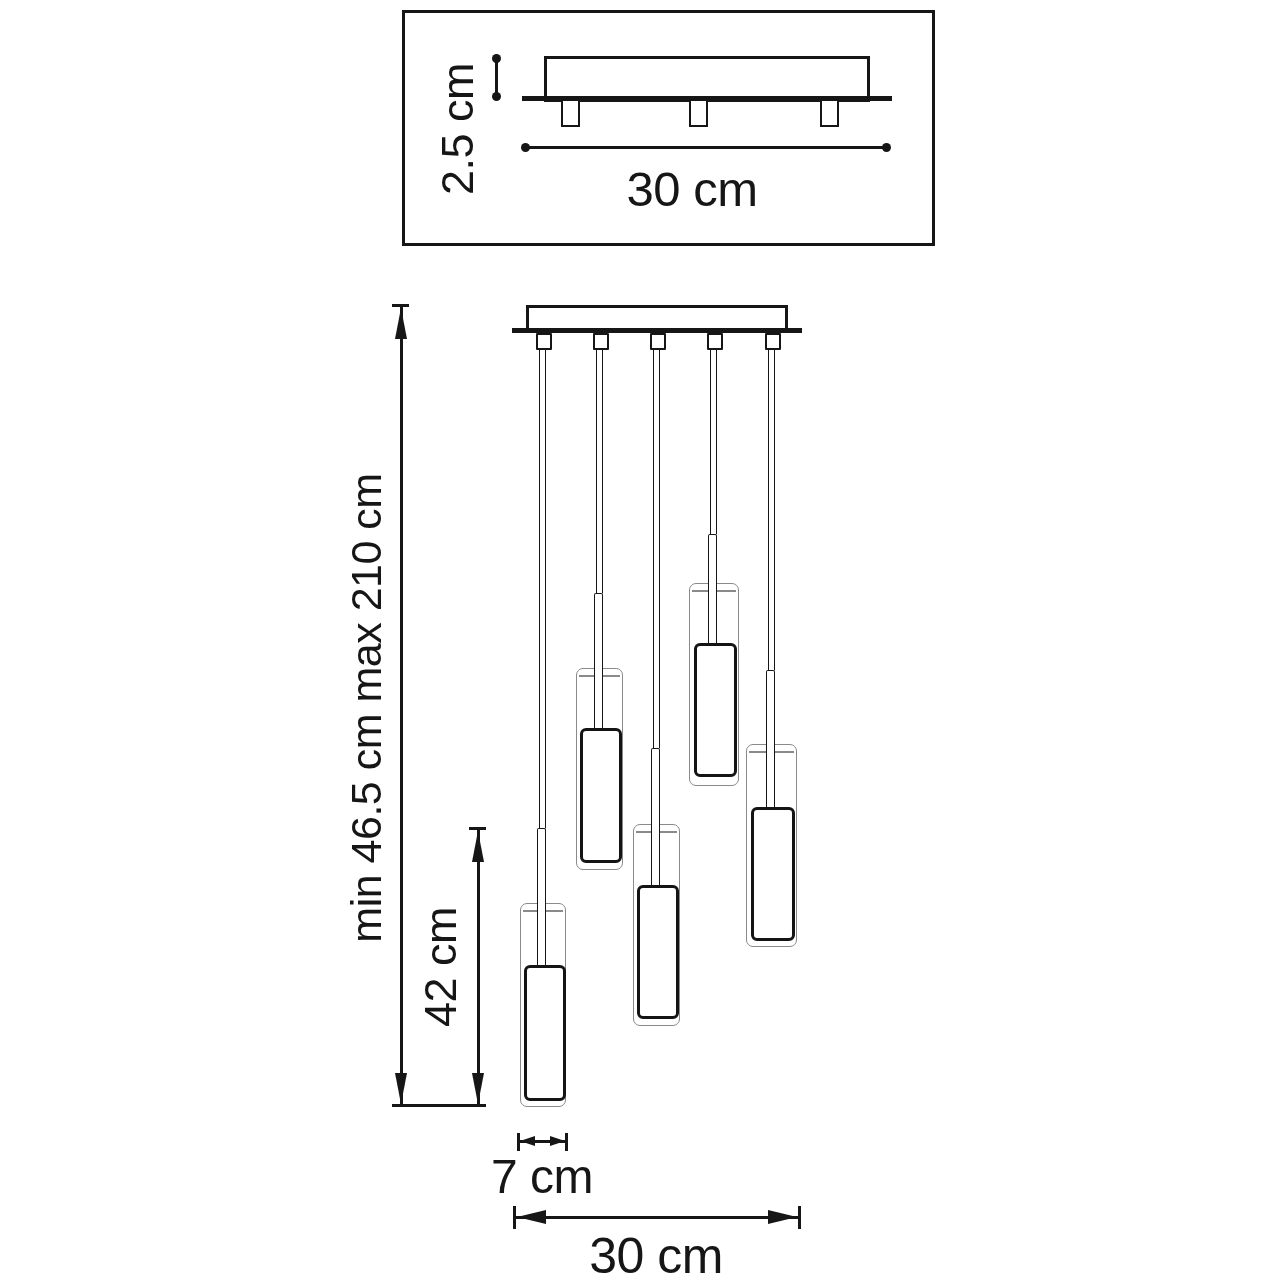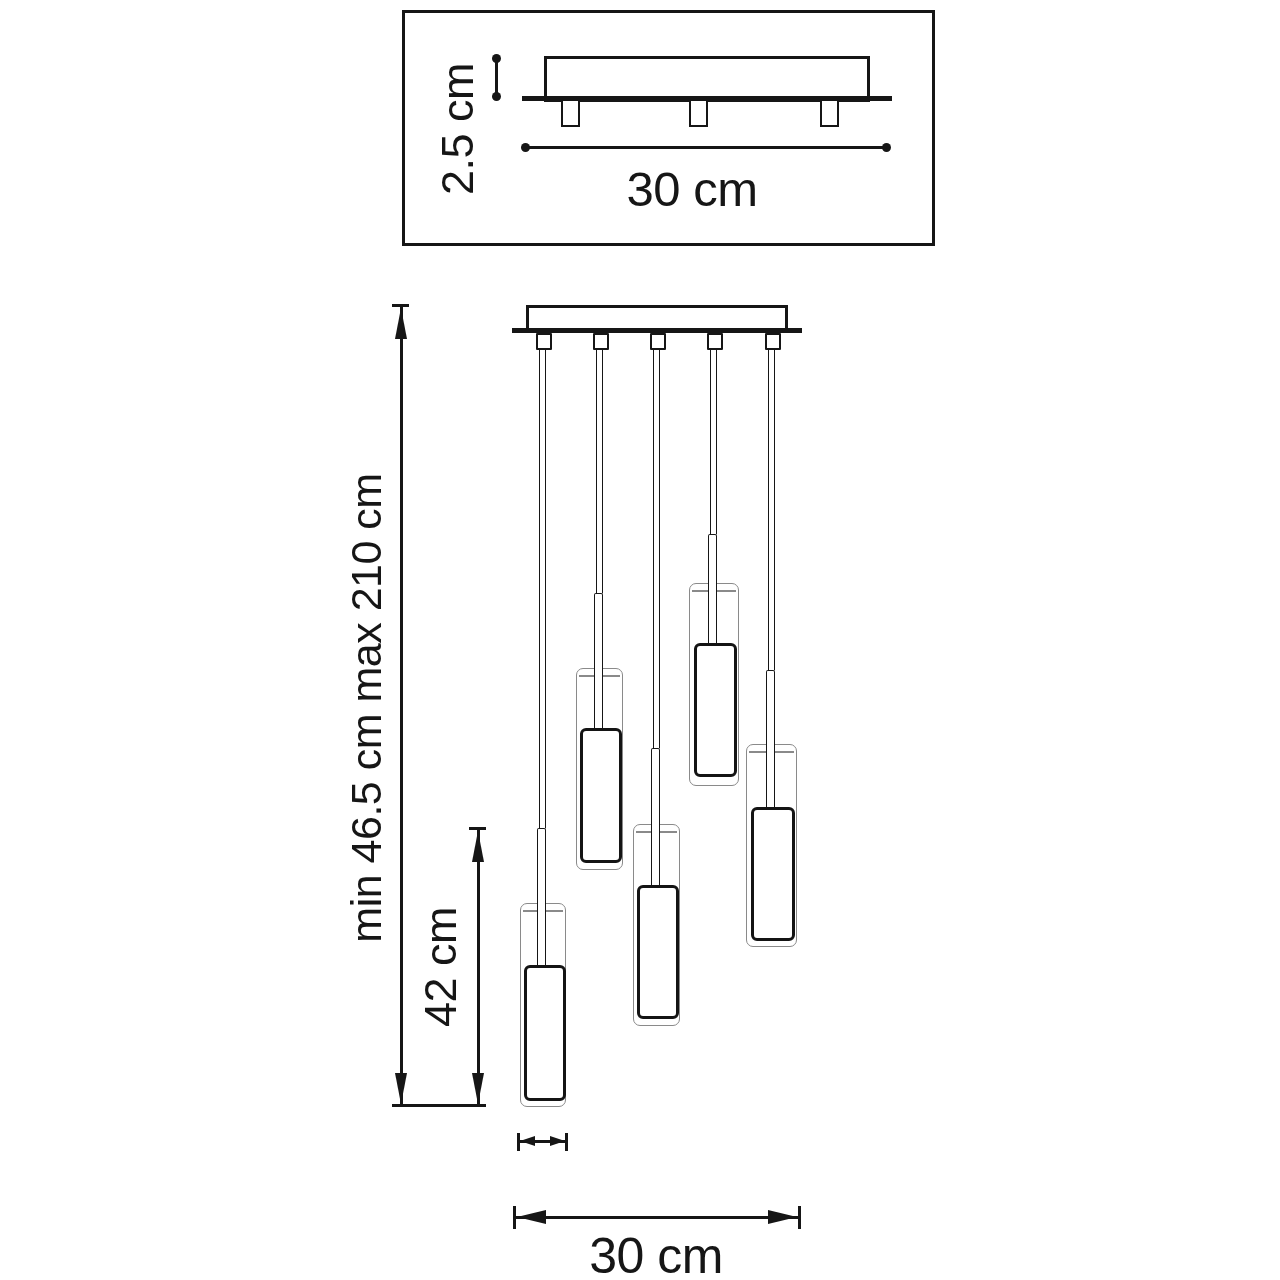"7 cm" div.lbl { html: none -> <div>7 cm</div> }
